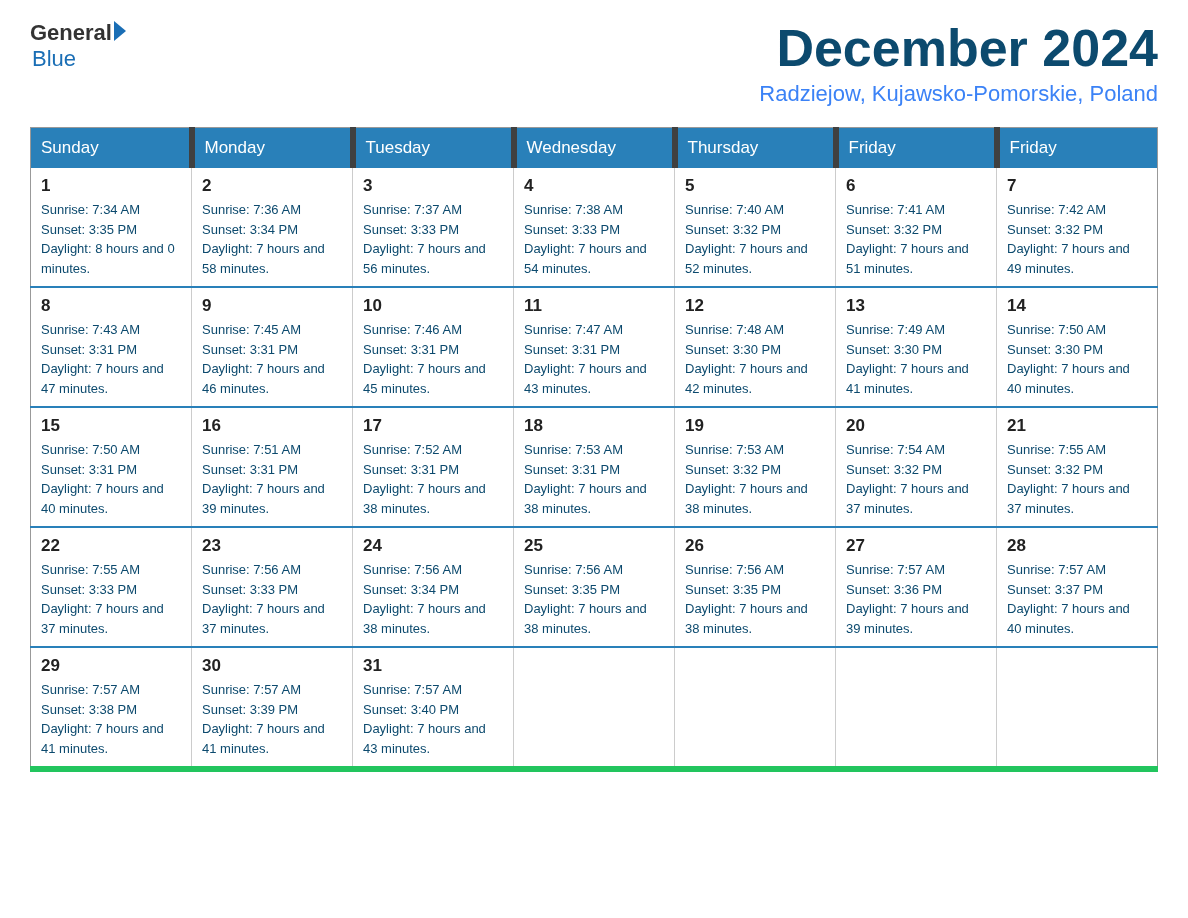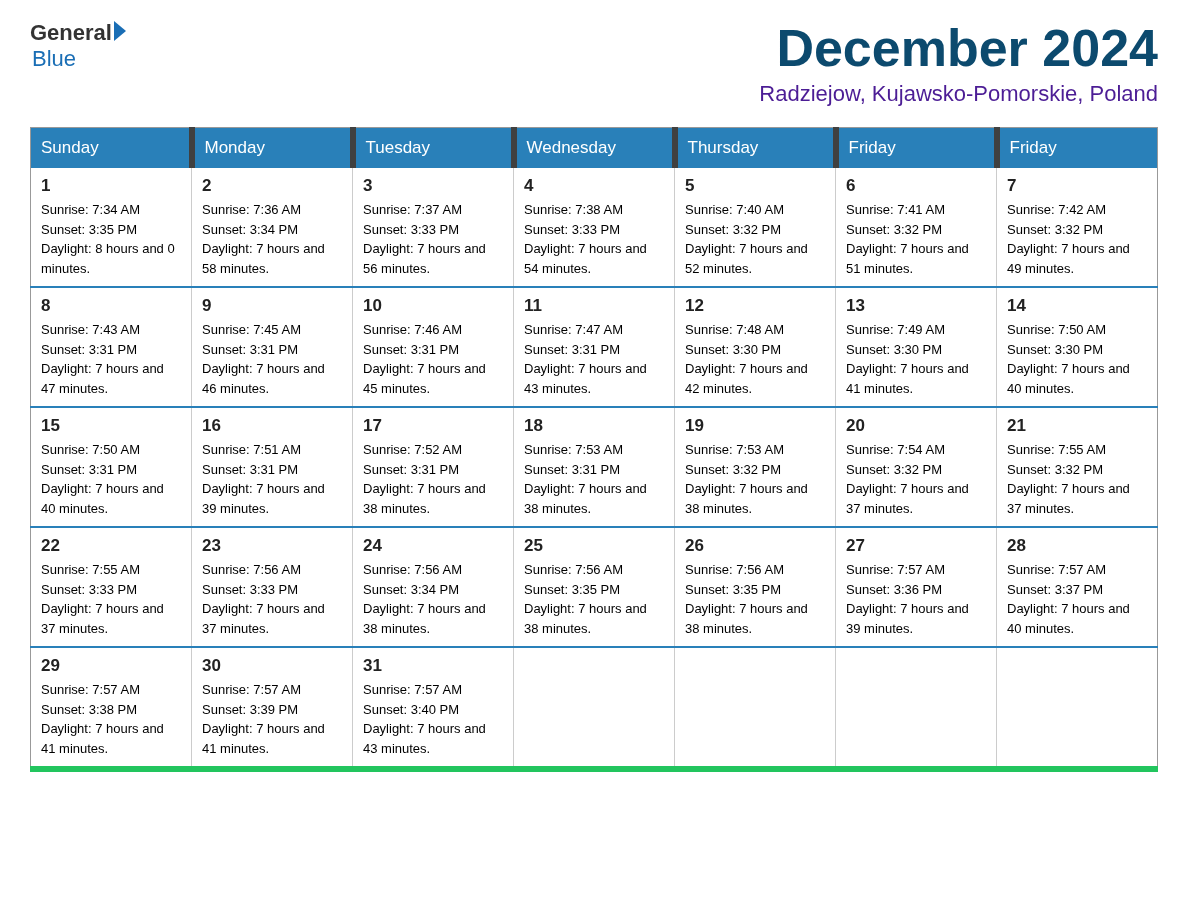"Radziejow, Kujawsko-Pomorskie, Poland" .location-title { color: #4c1d95 -> #3b82f6 }
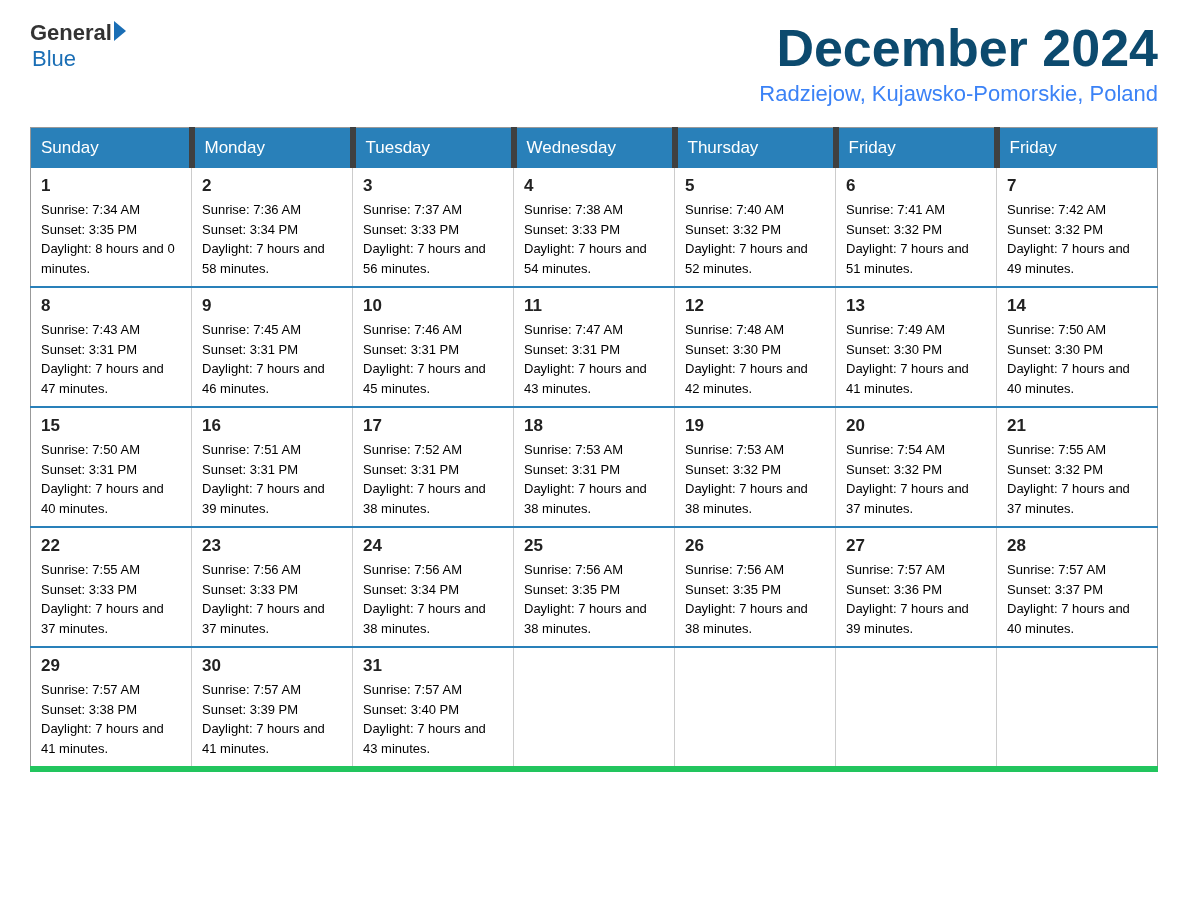"Sunrise: 7:34 AM" .day-info { color: #000000 -> #0c4a6e }
